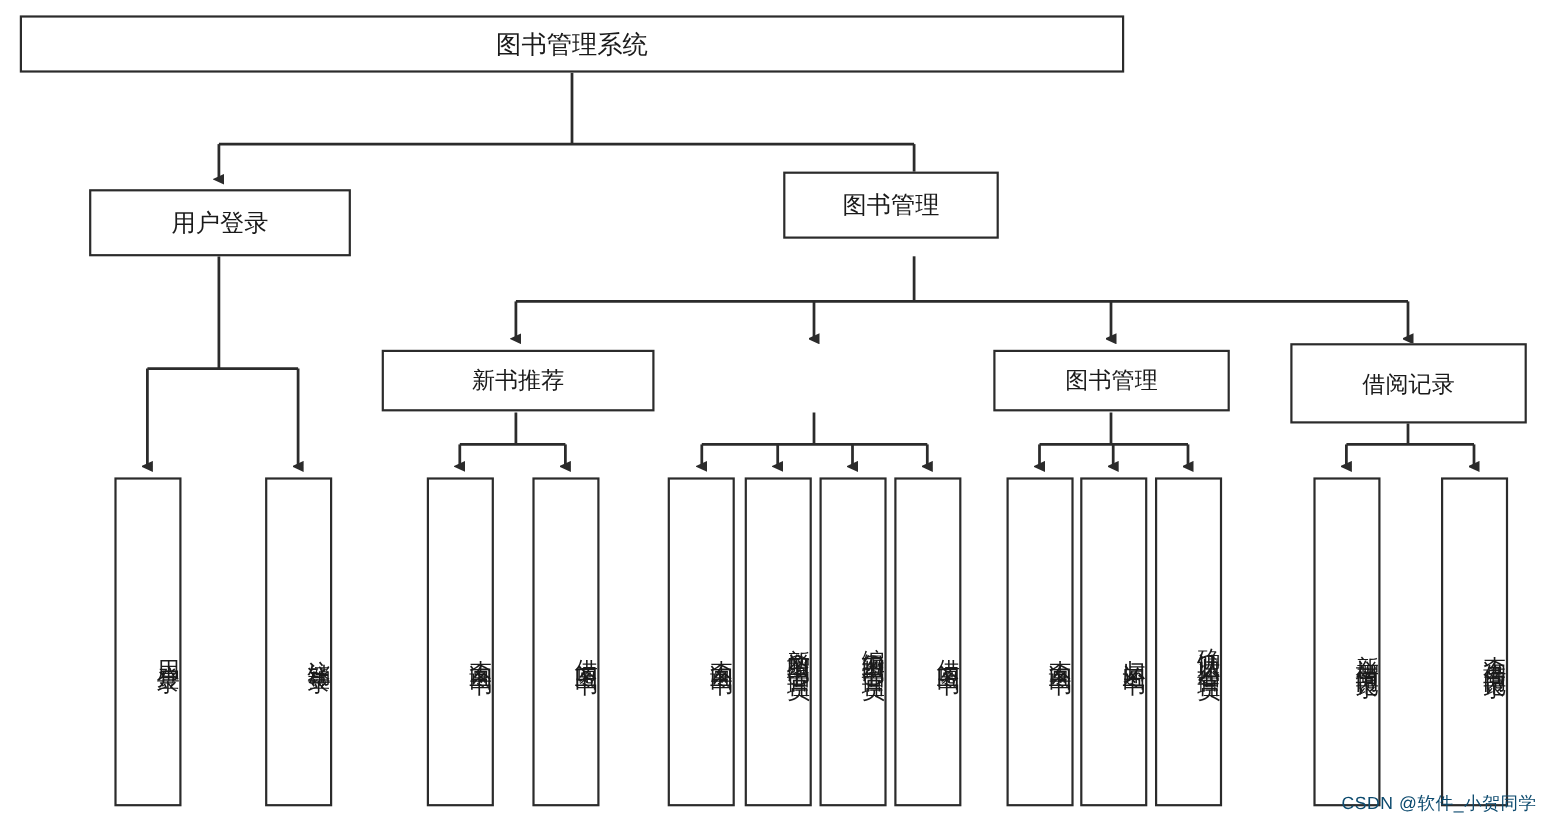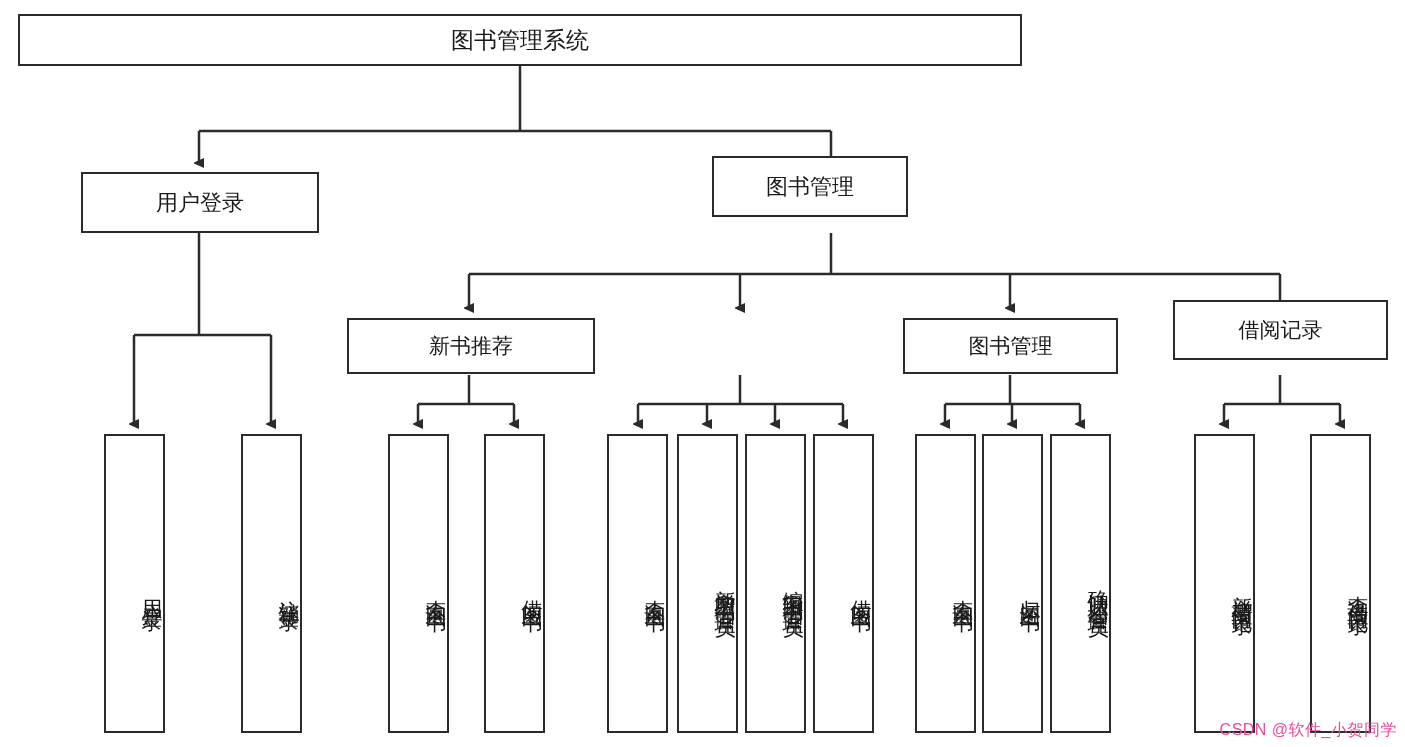"借阅记录" div.node { height: 60px -> 73px; top: 300px -> 312px }
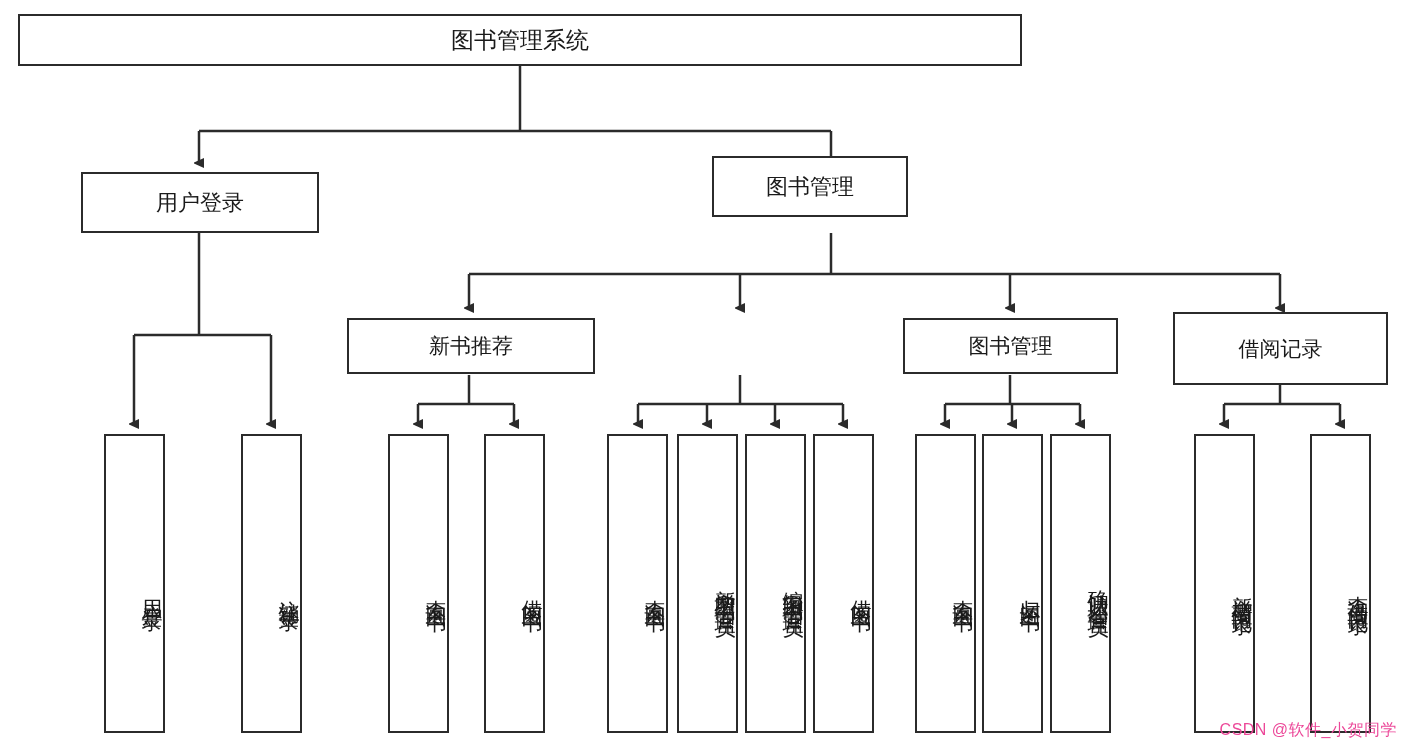"CSDN @软件_小贺同学" .watermark { color: #ec4899 -> #0c4a6e }
